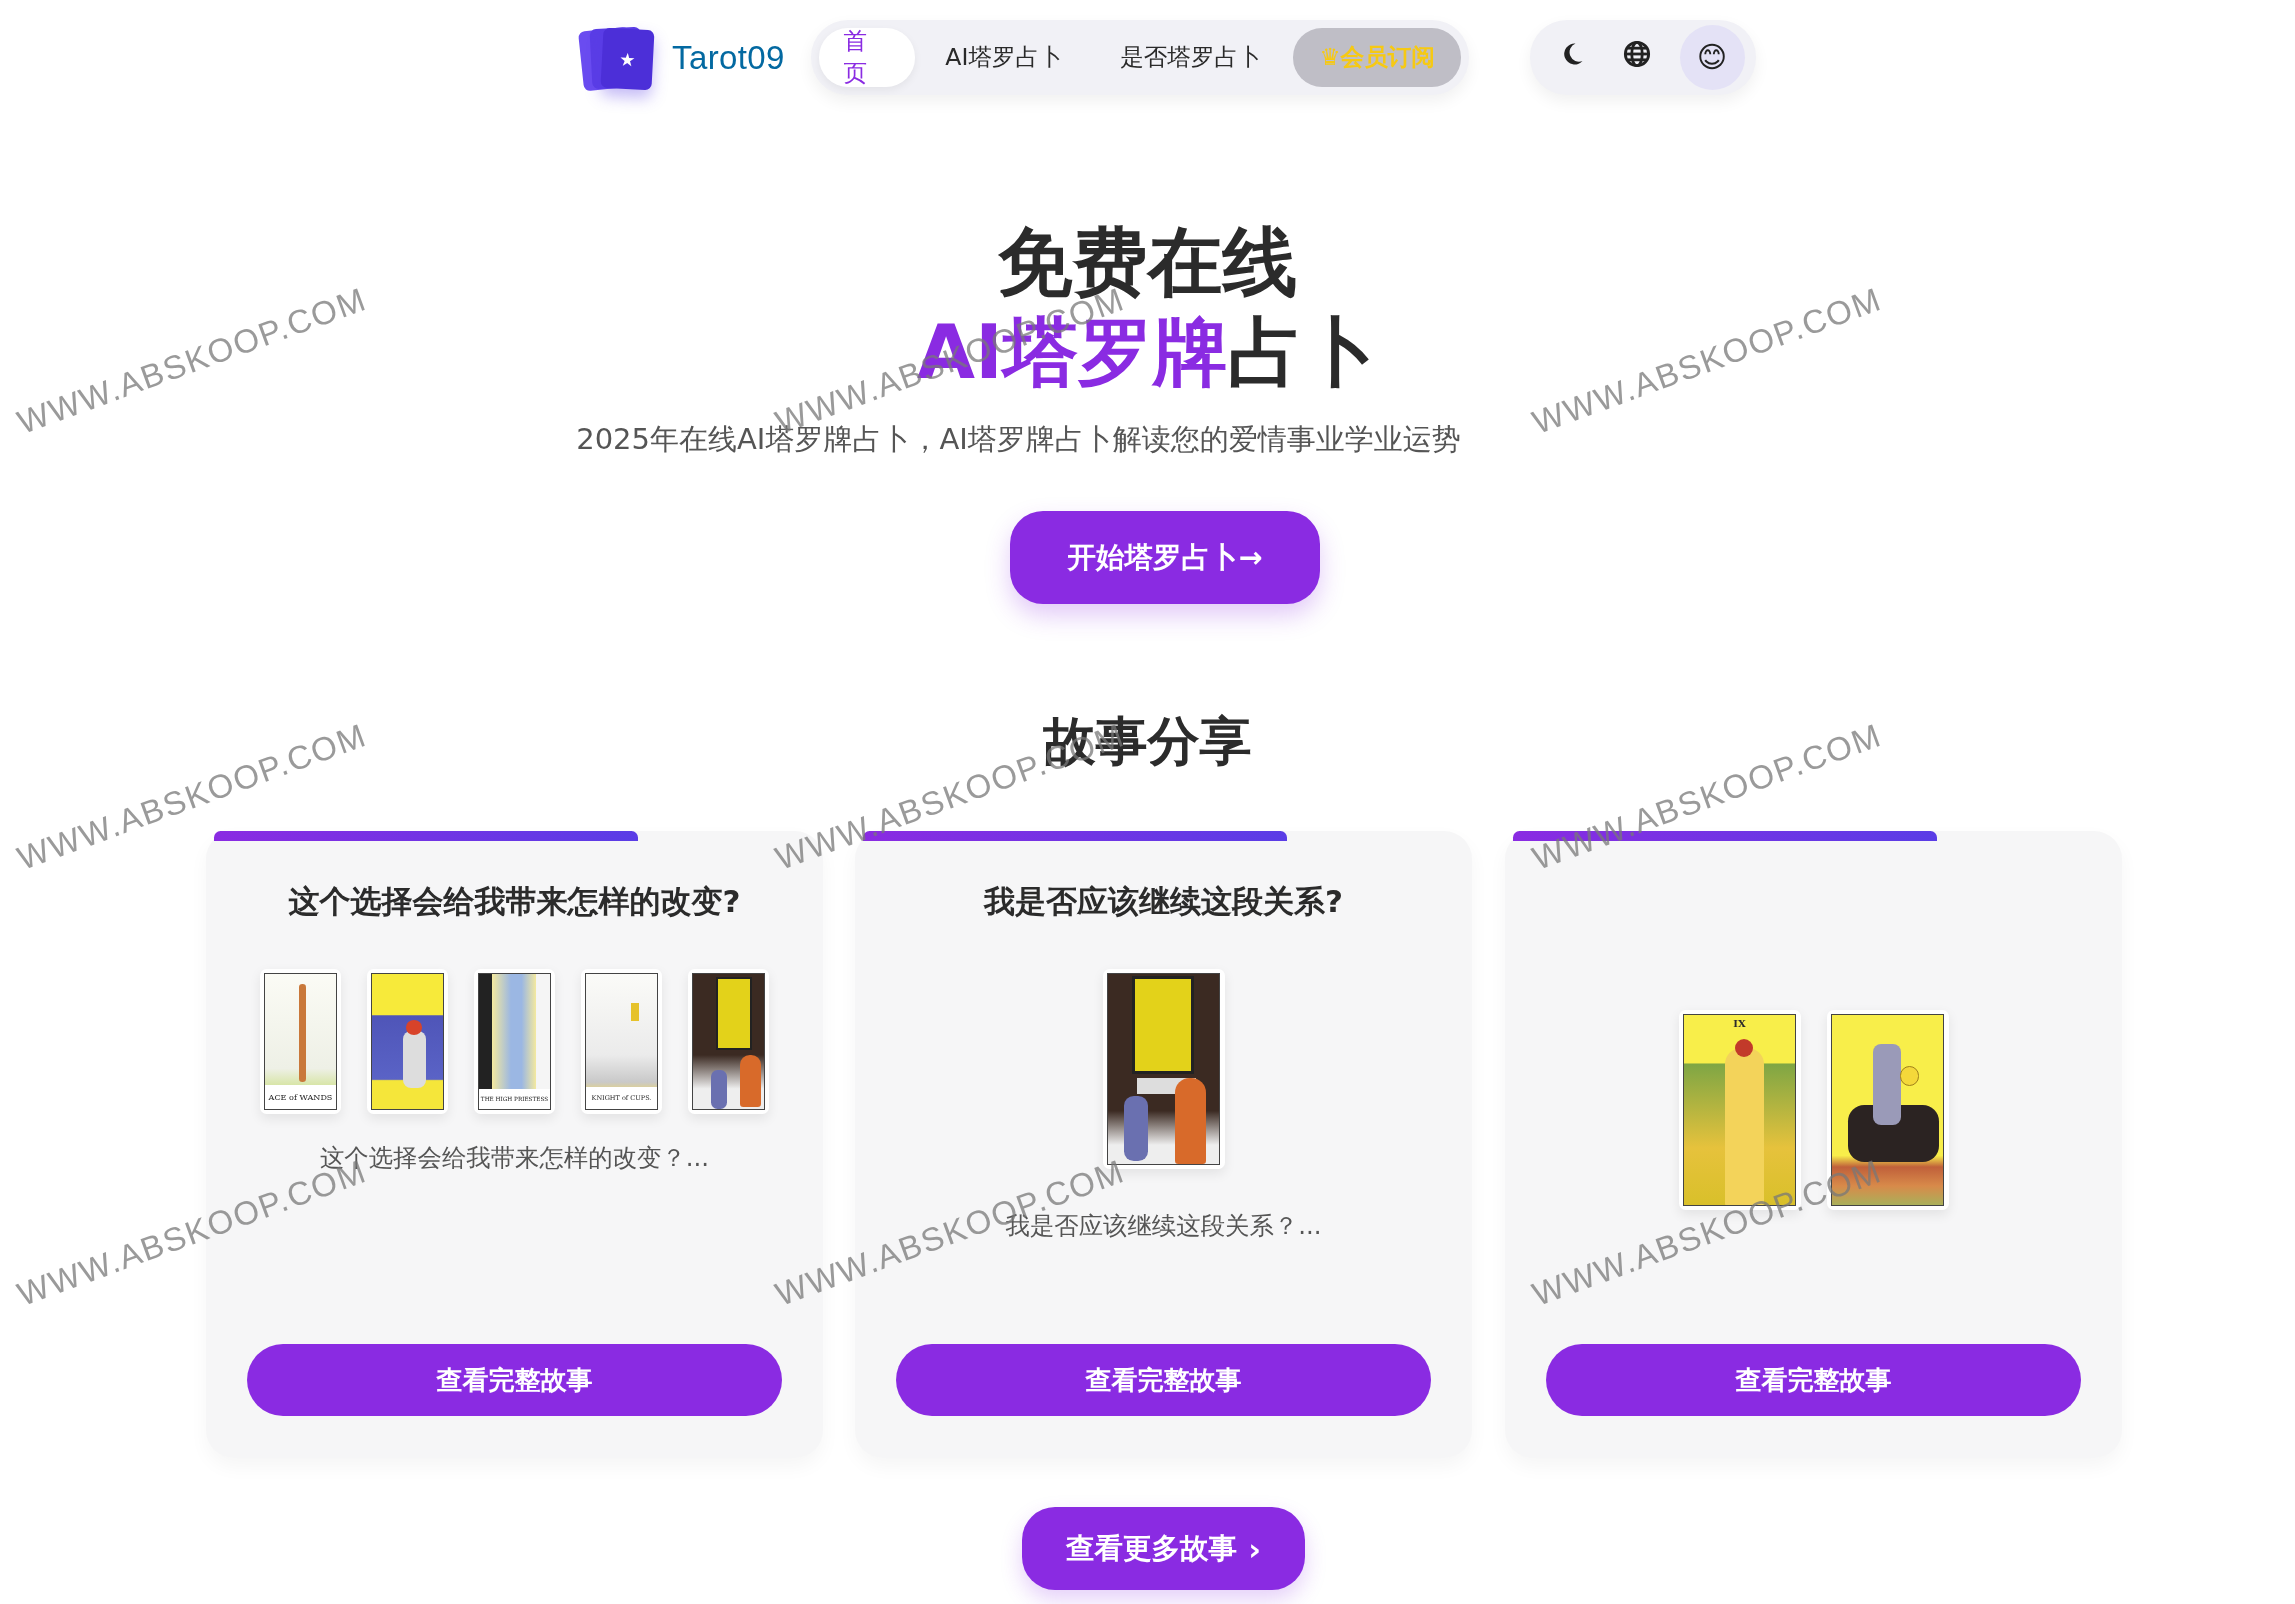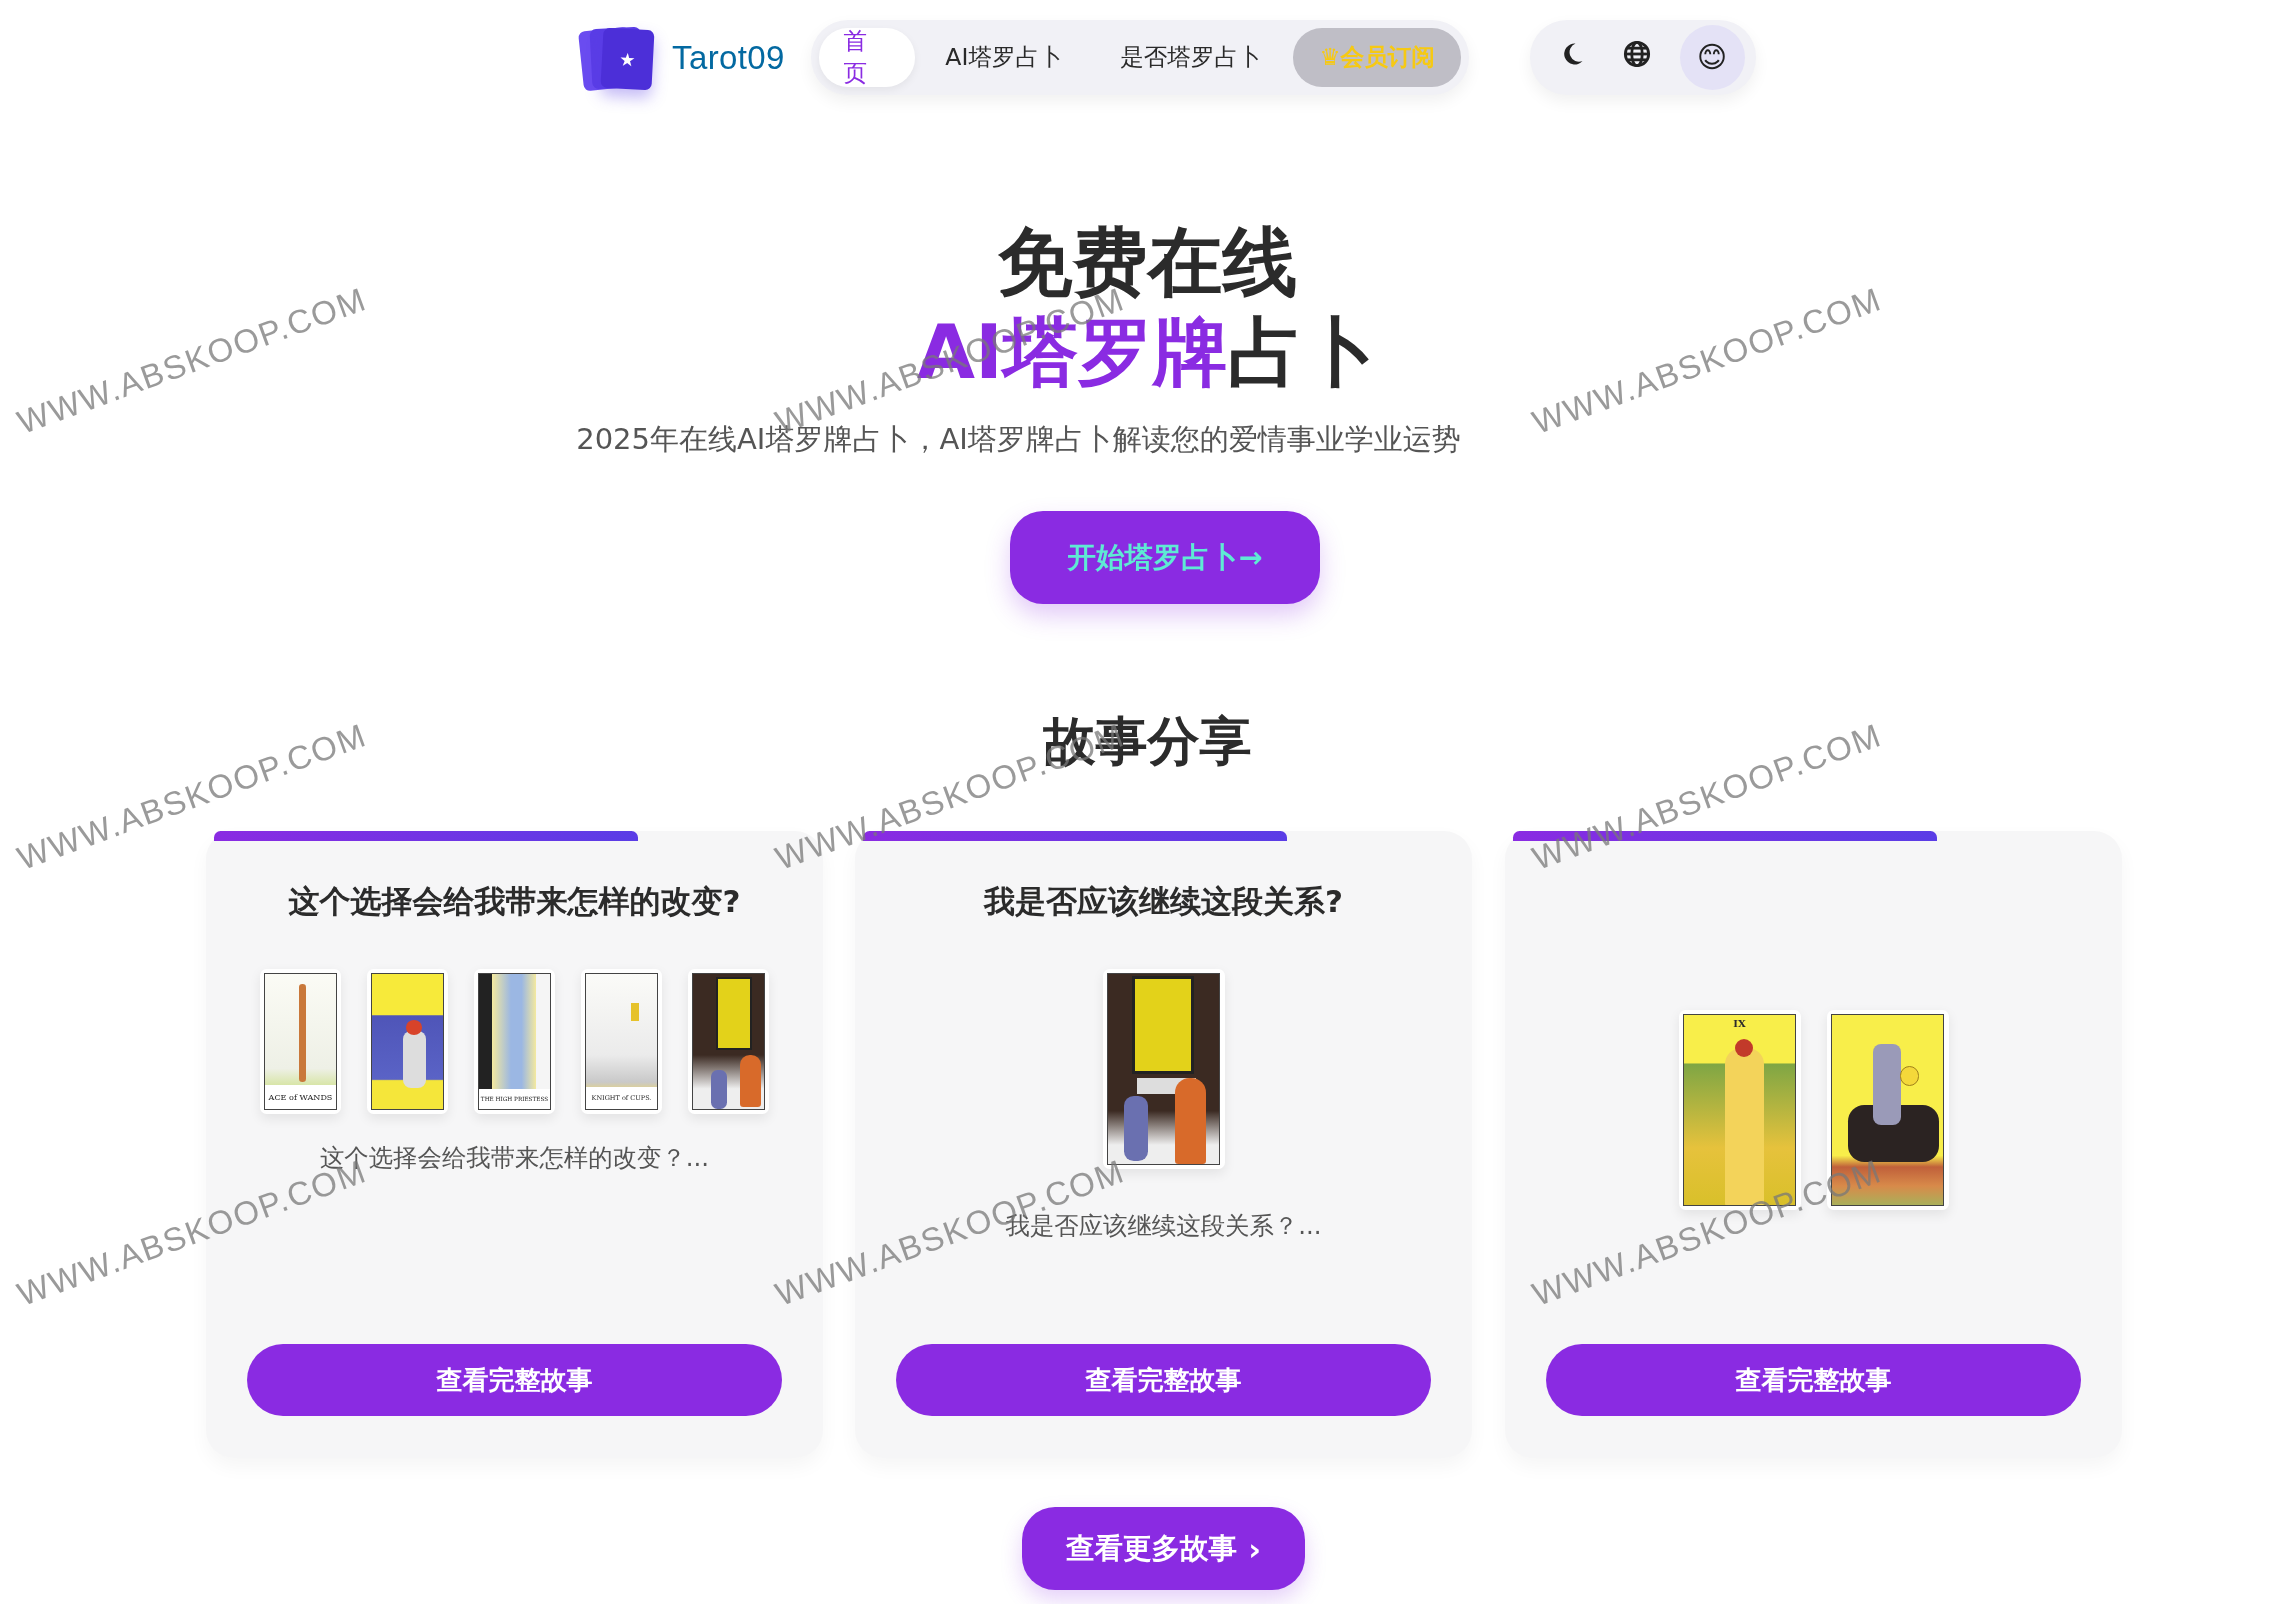"开始塔罗占卜→" .cta { color: #5eead4 -> #ffffff }
